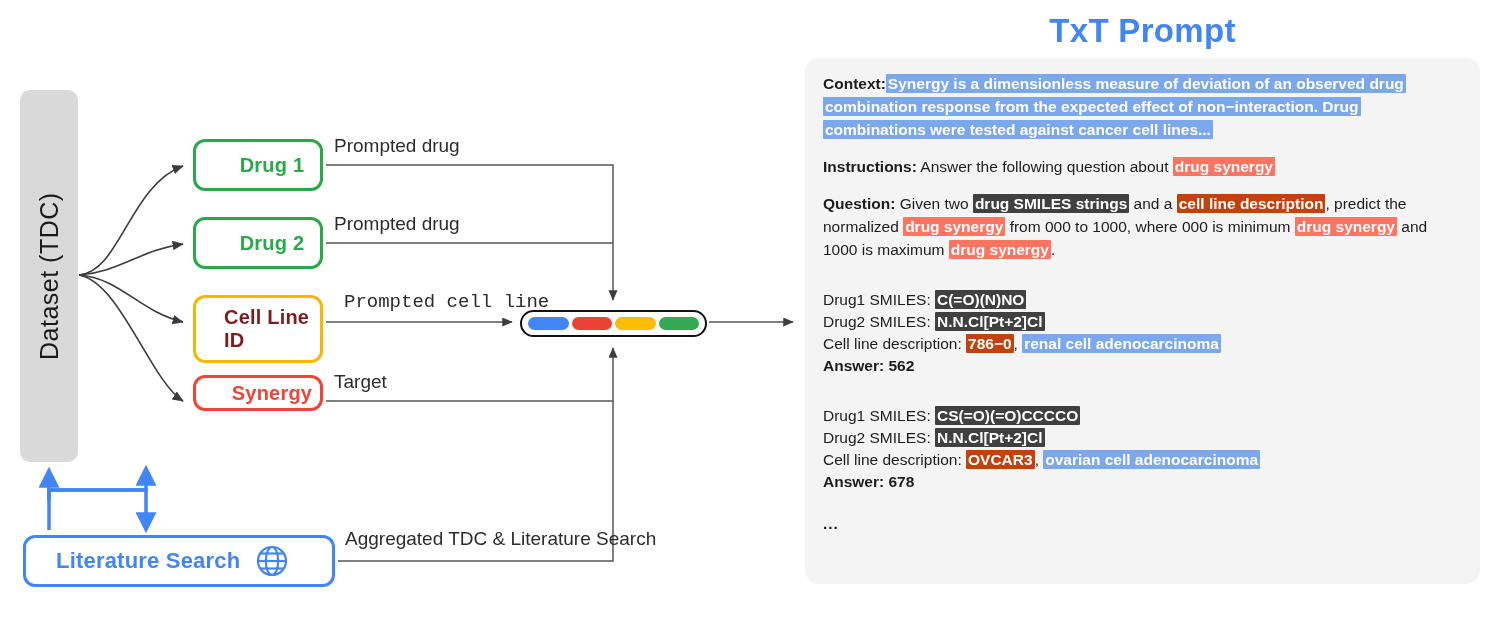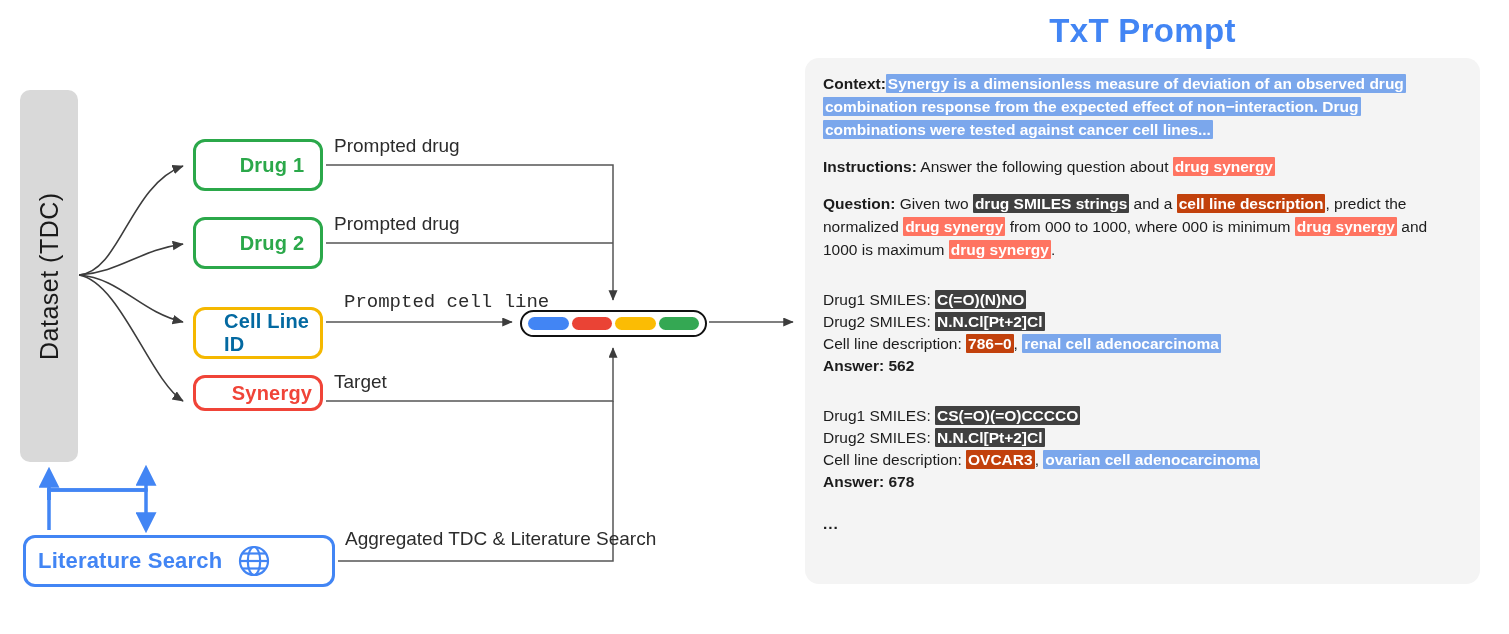"Cell Line ID" #node-cellline { color: #0369a1 -> #7f1d1d; height: 52px -> 68px; margin-top: 12px -> none }
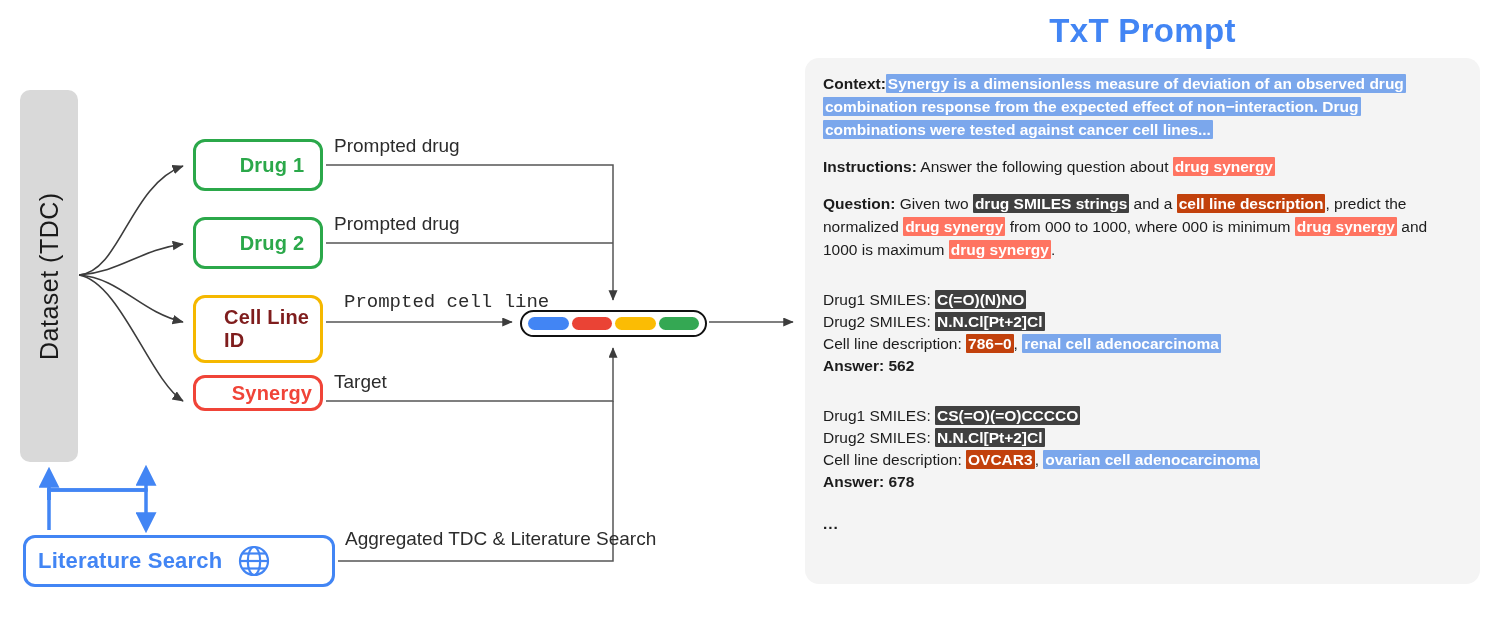"Literature Search" #node-litsearch { padding-left: 12px -> 30px }
